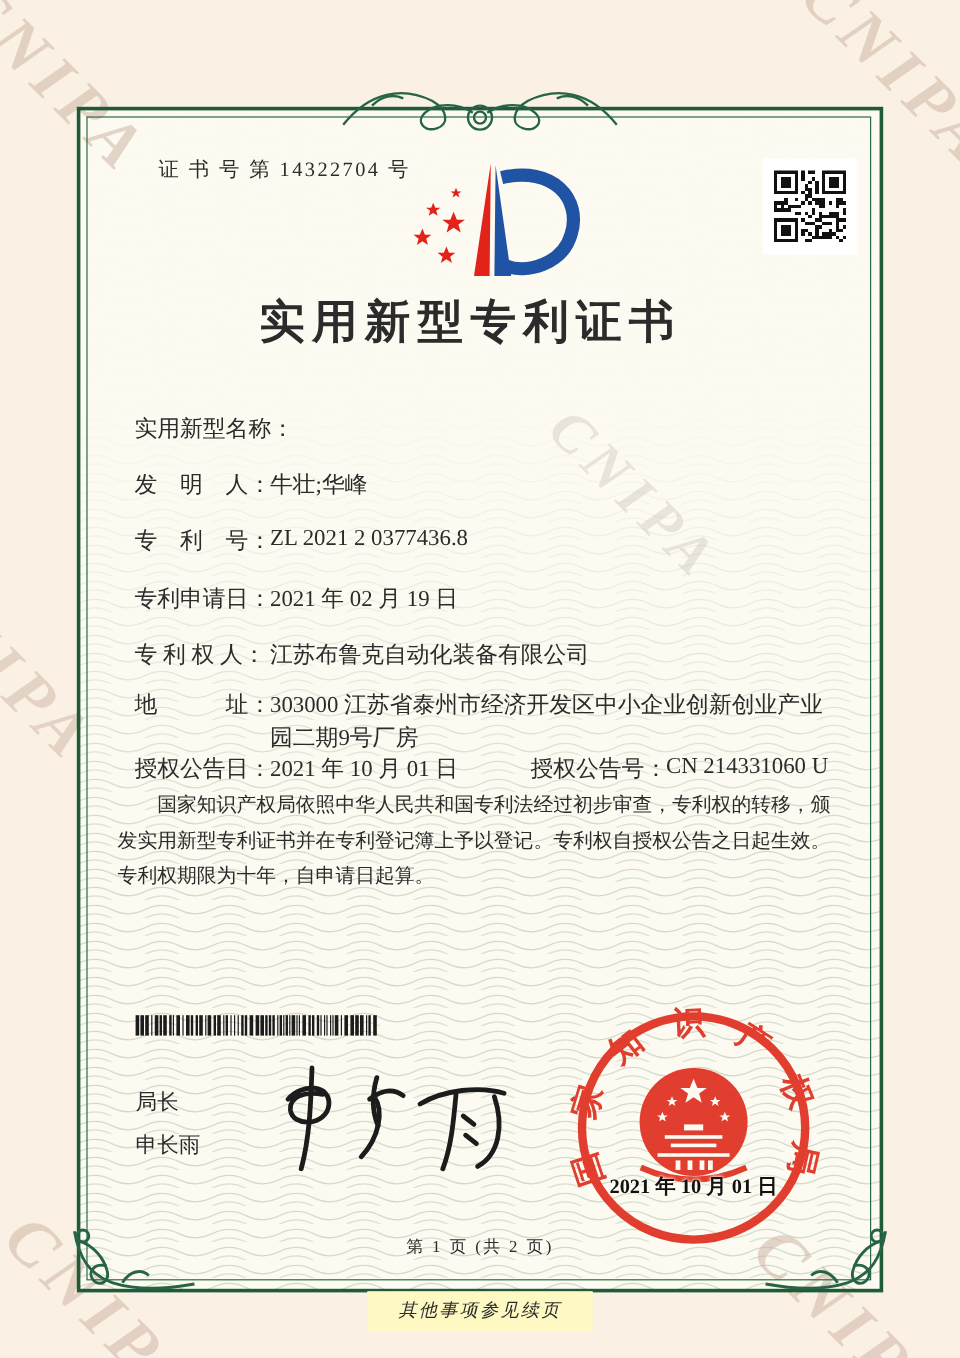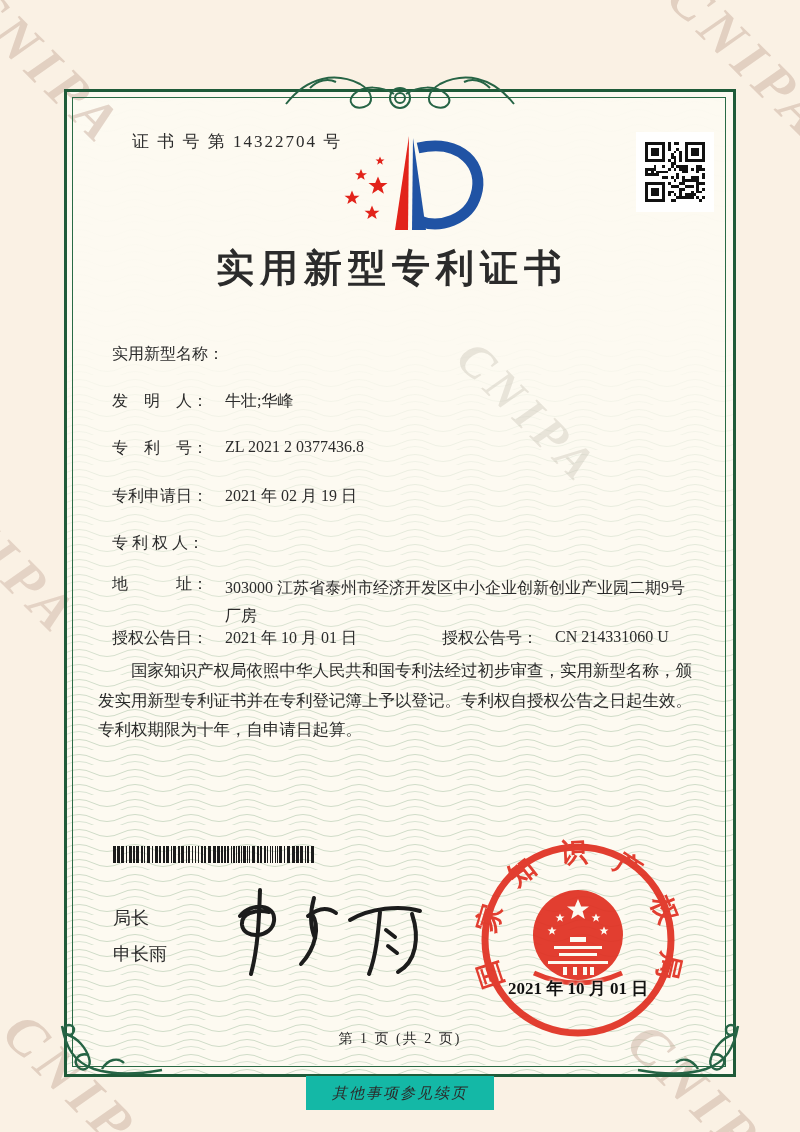"实用新型名称：" .row { font-size: 16px -> 19px }
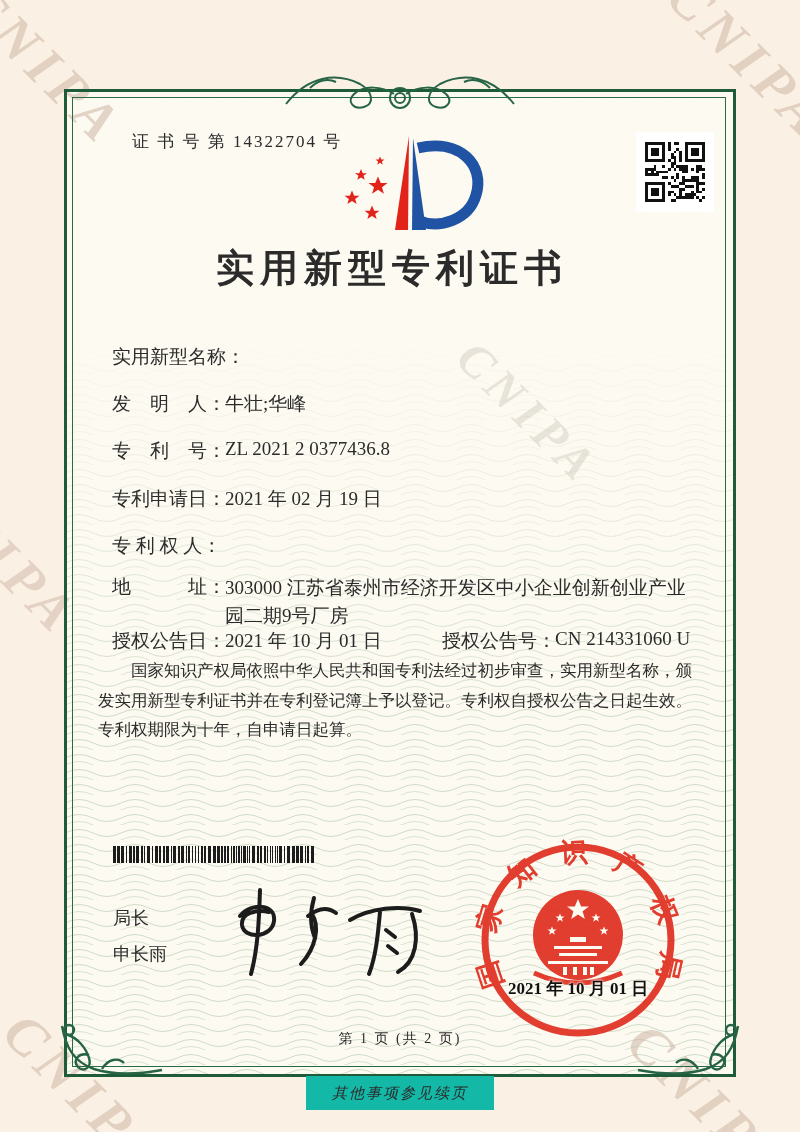"江苏布鲁克自动化装备有限公司" span.val { html: none -> <span>江苏布鲁克自动化装备有限公司</span> }
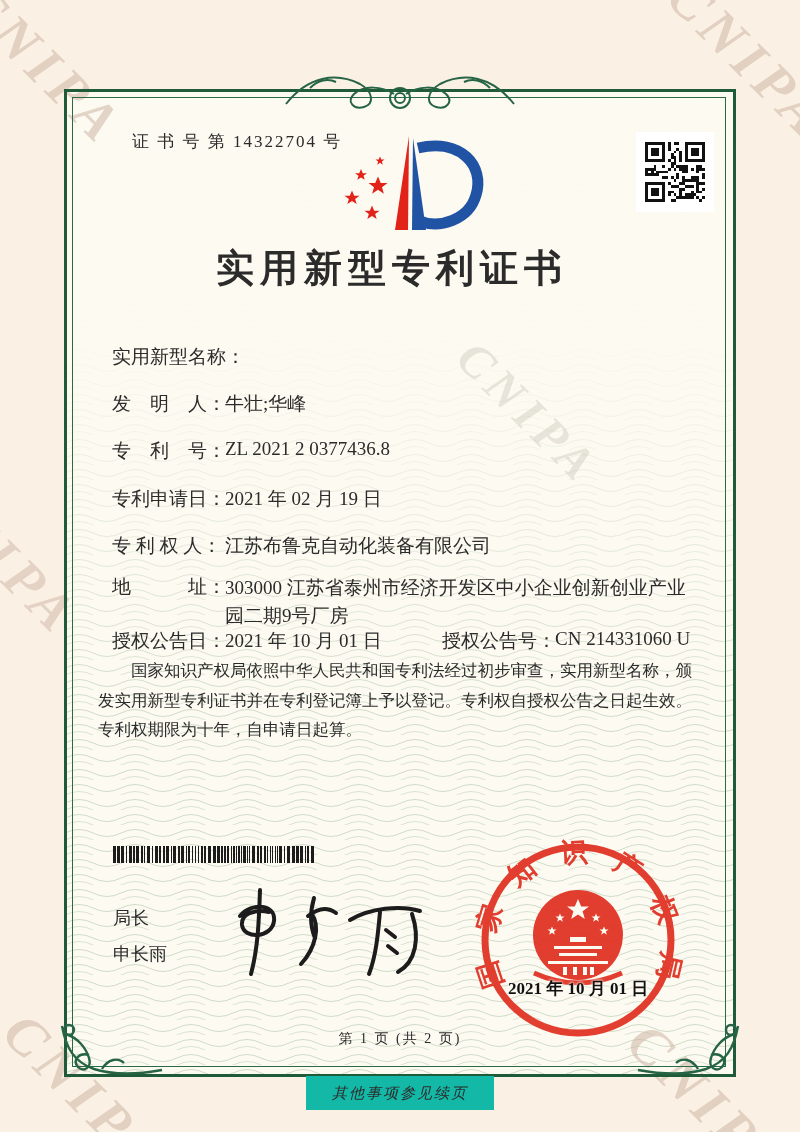"国家知识产权局依照中华人民共和国专利法经过初步审查，实用新型名称，颁发实用新型专" p { text: 实用新型名称 -> 专利权的转移 }
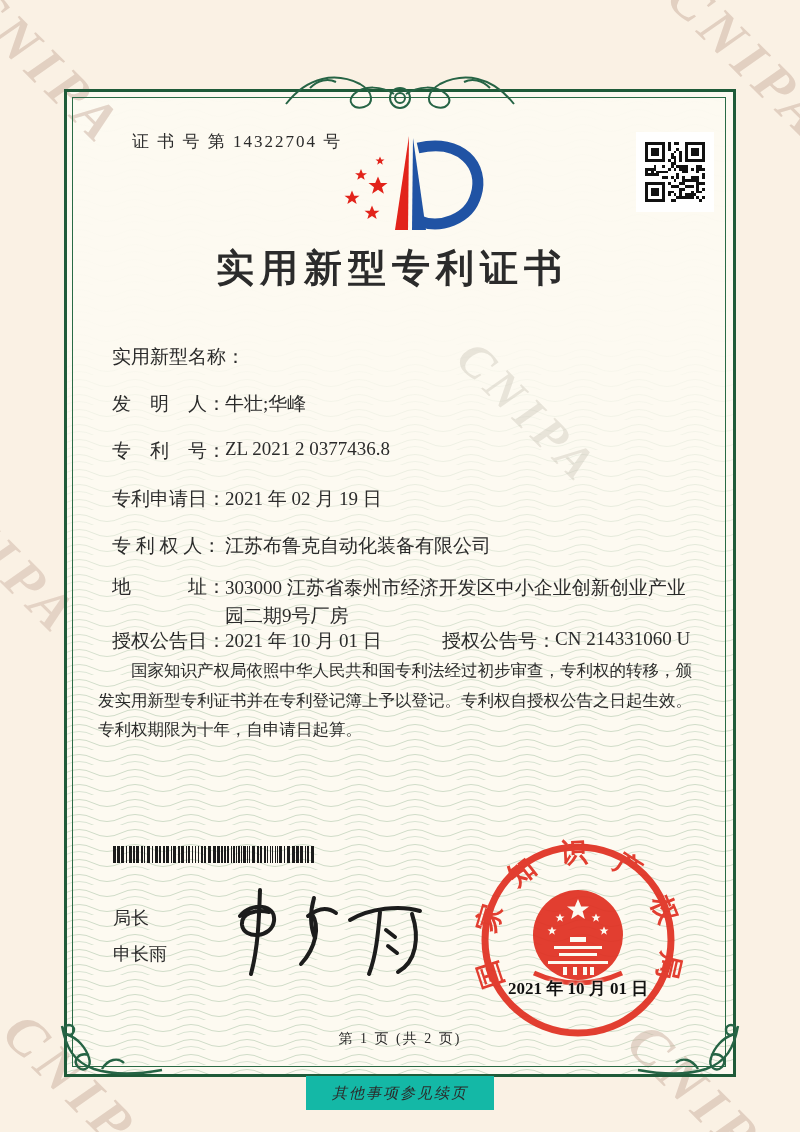"其他事项参见续页" .notebox { background: #14b8a6 -> #fef9c3 }
